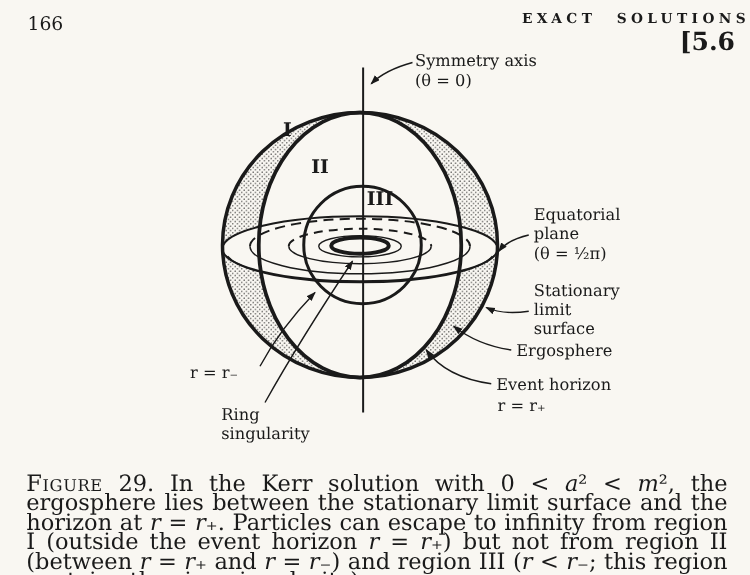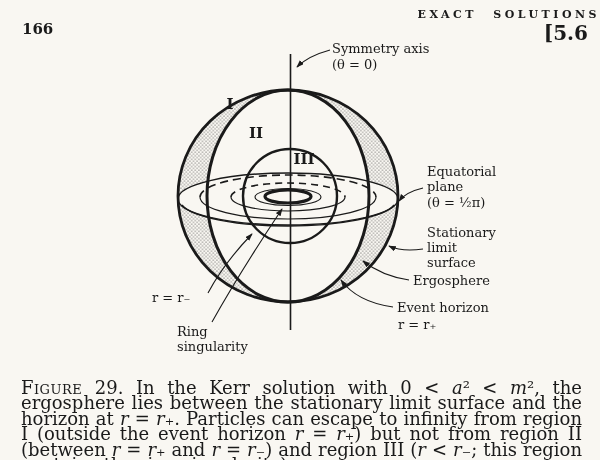"166" .hdr .pagenum { font-weight: bold -> normal; top: 14px -> 4px }
